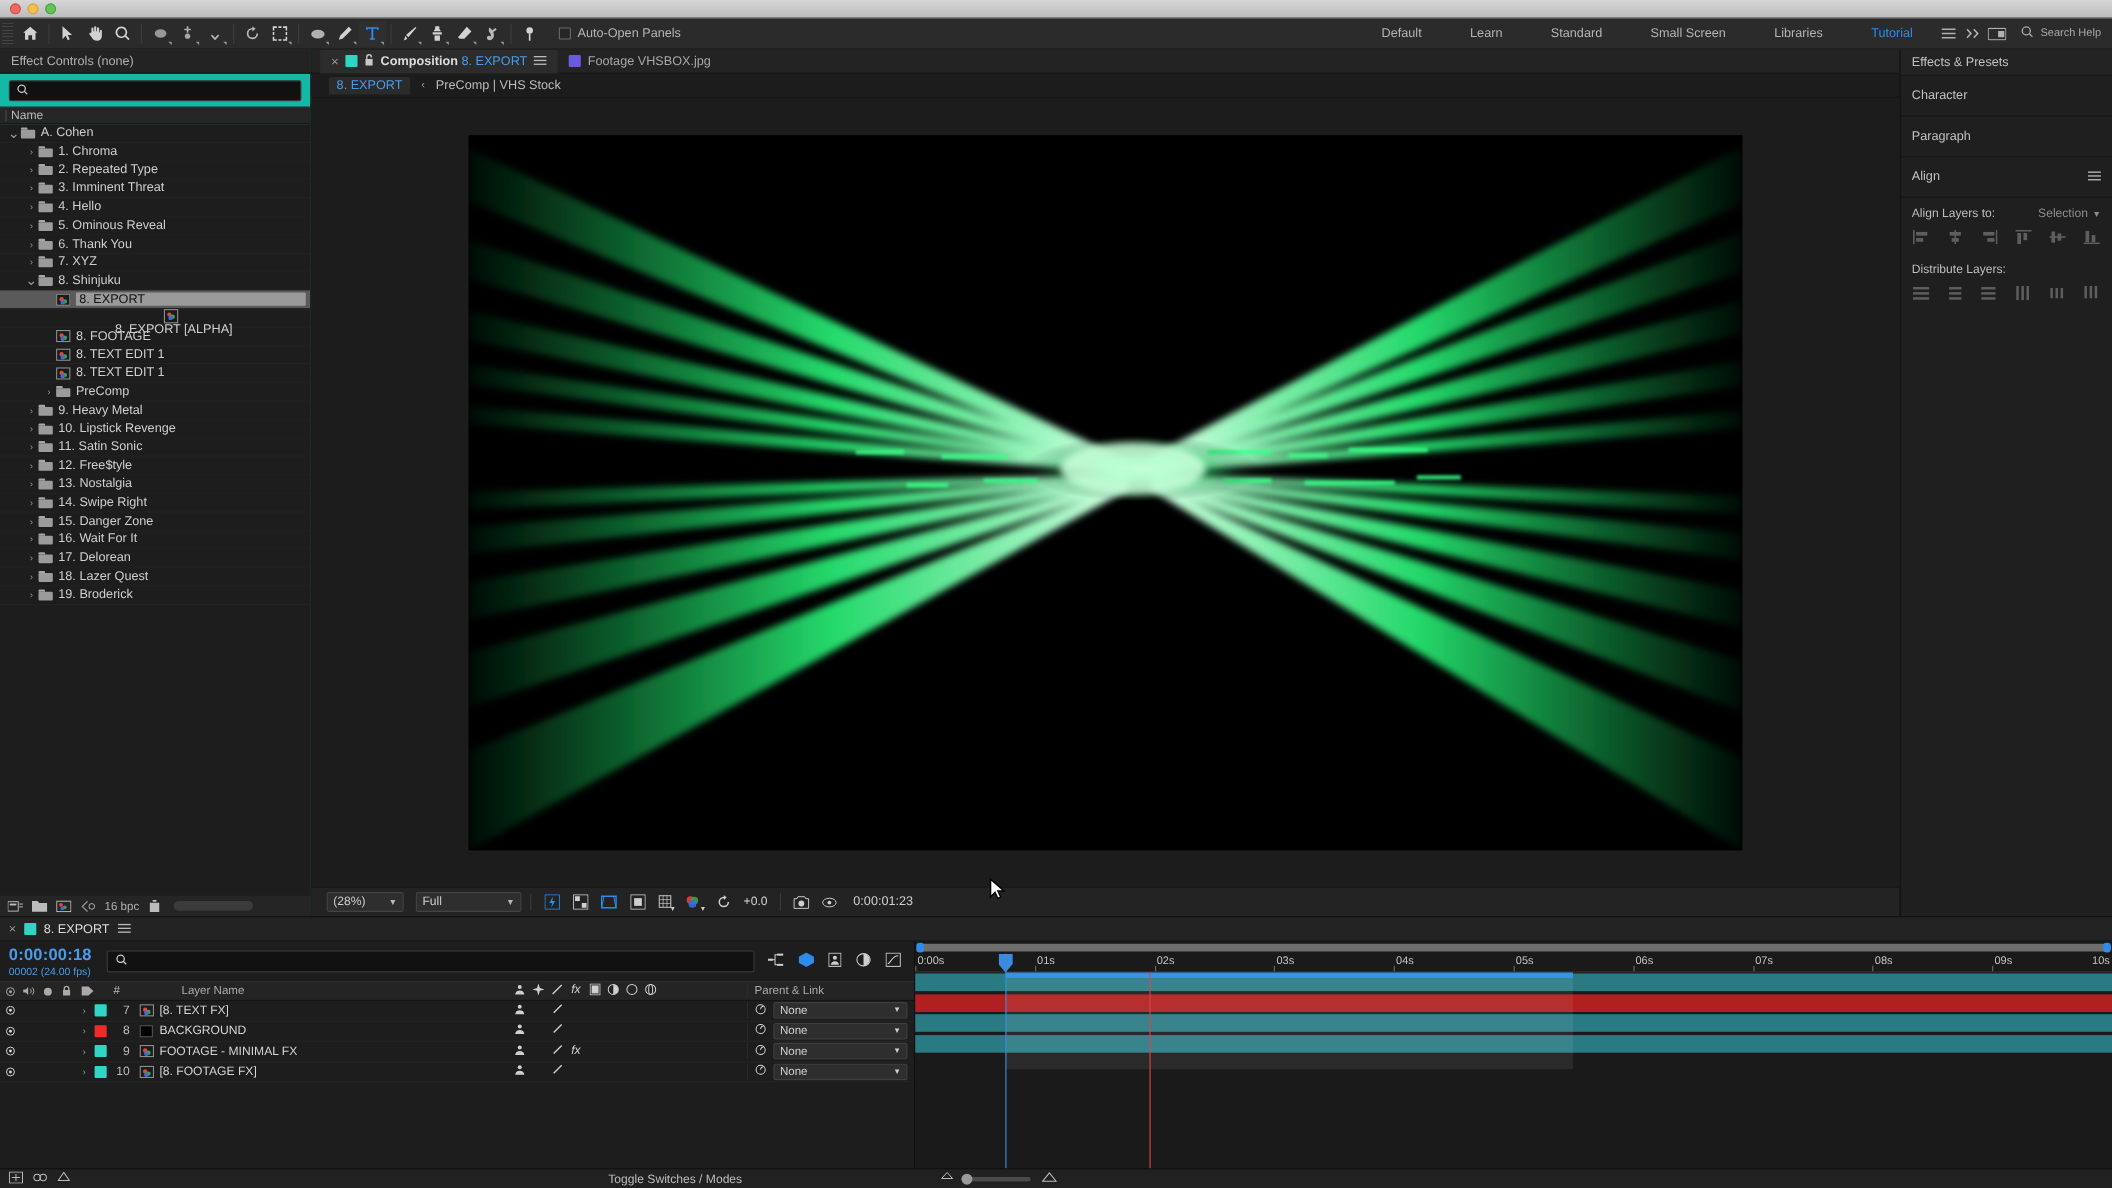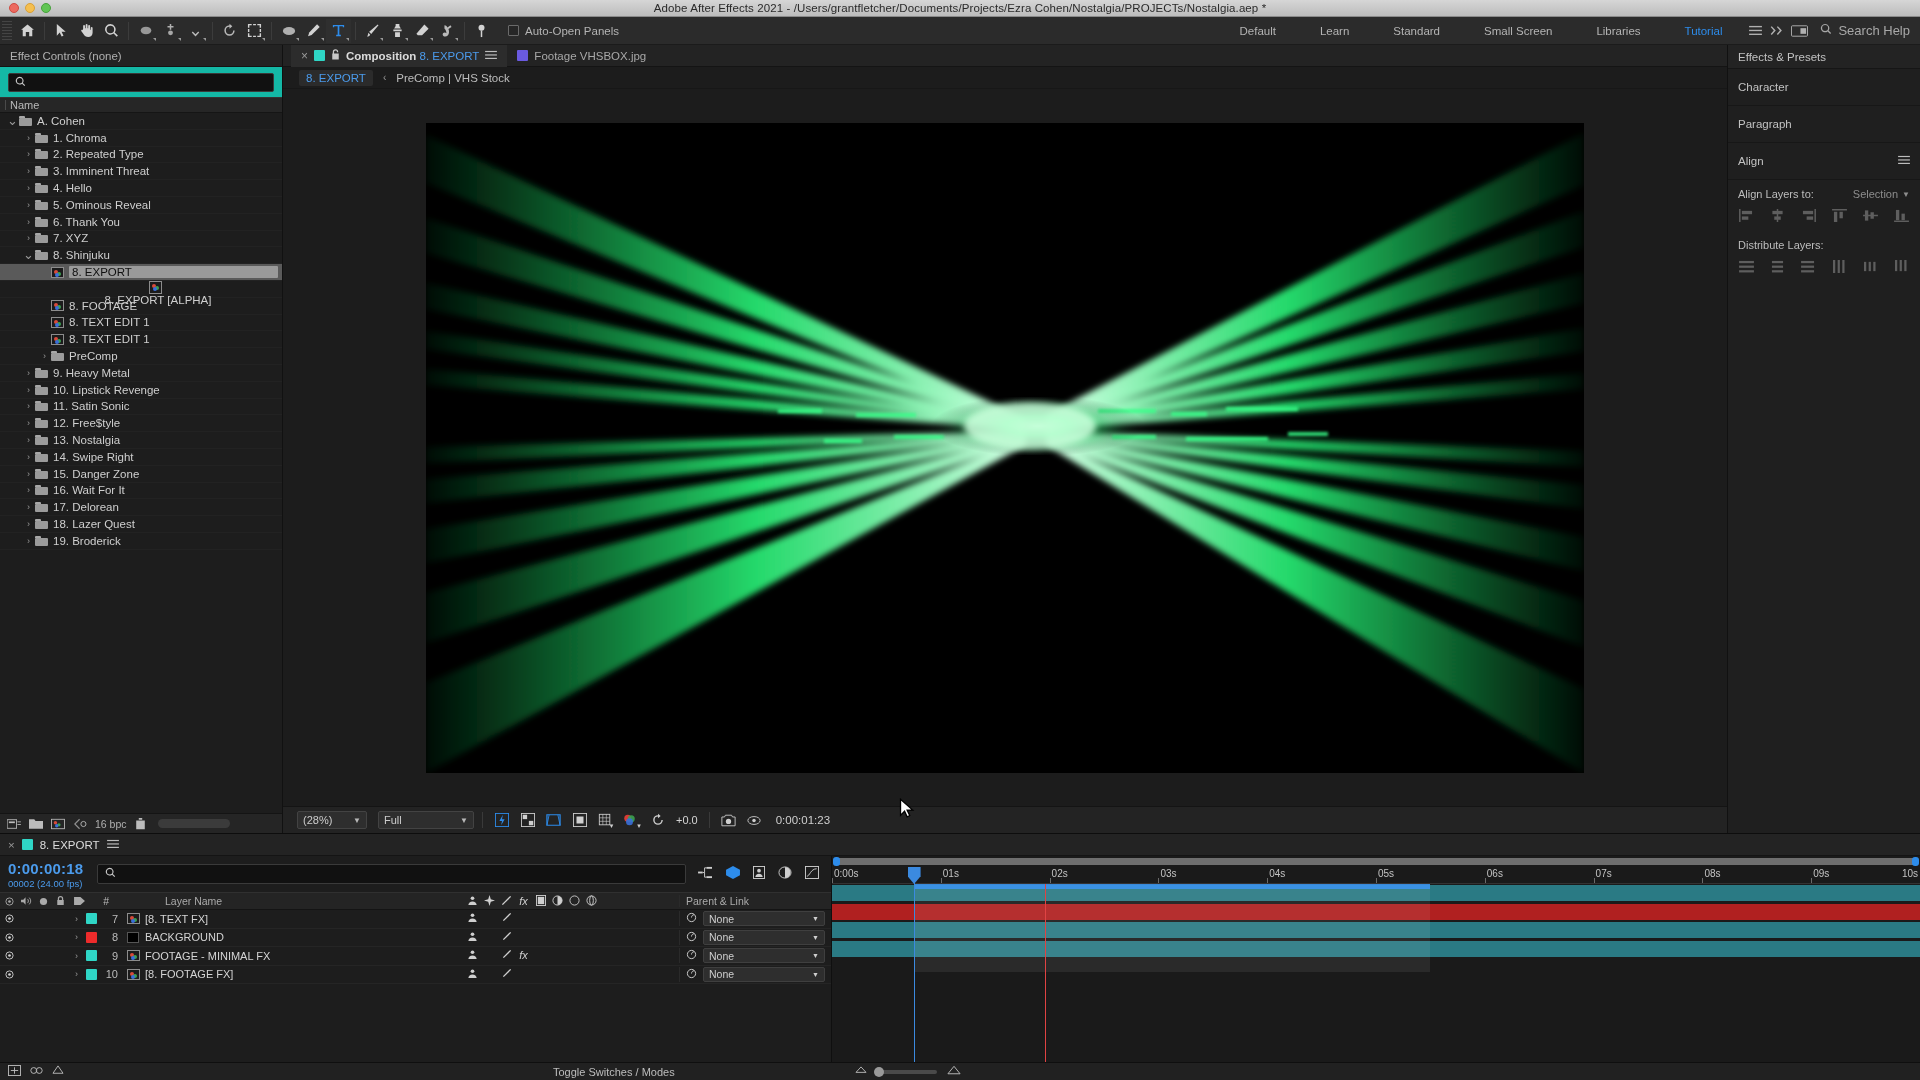"Adobe After Effects 2021 -" div.title-text { html: <div>Adobe After Effects 2021 - /Users/grantfletcher/Documents/Projects/Ezra Cohen/Nostalgia/PROJECTs/Nostalgia.aep *</div> -> none }
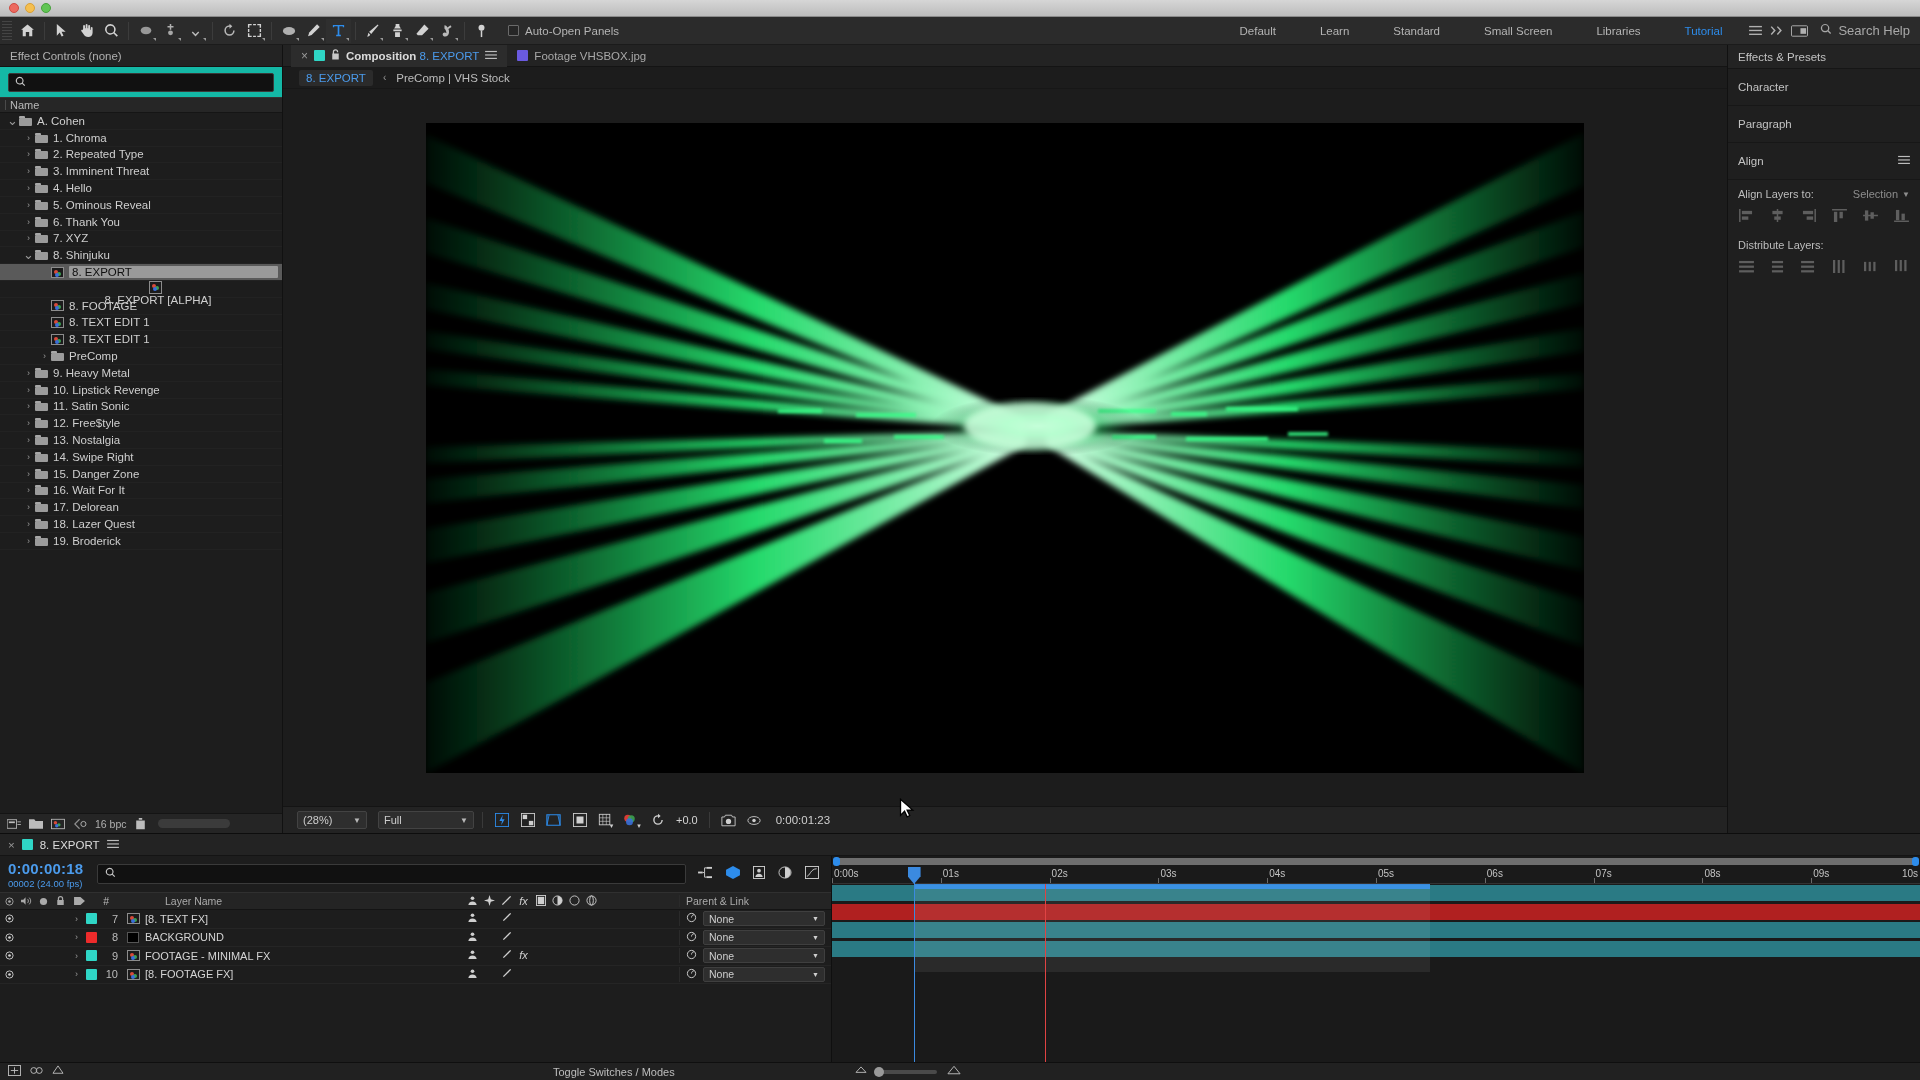"Search Help" .search-help { font-size: 13px -> 10px }
